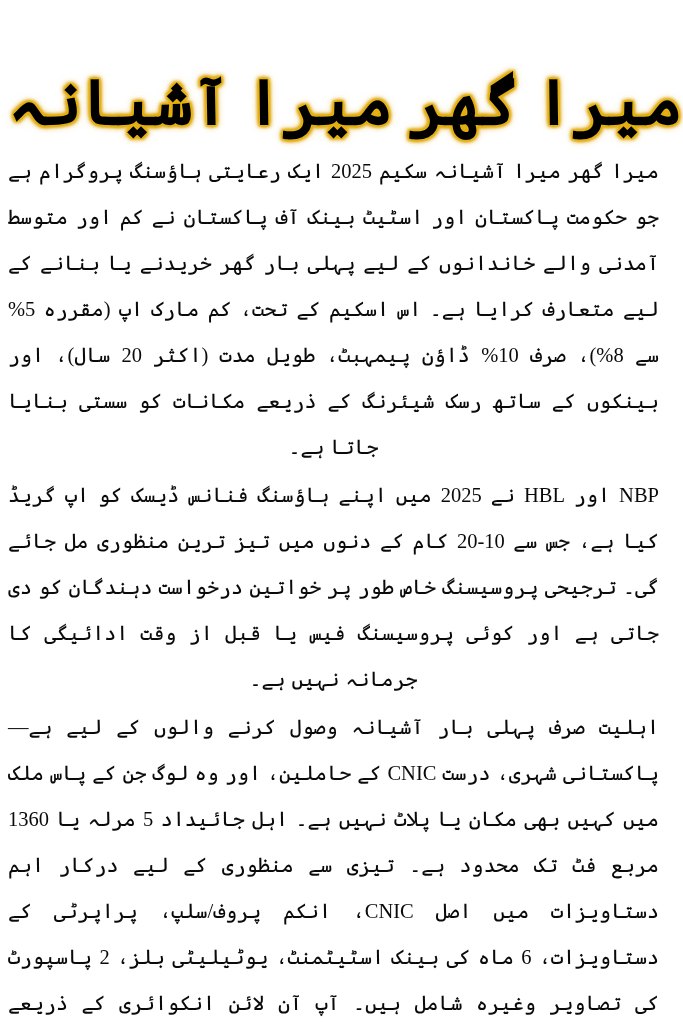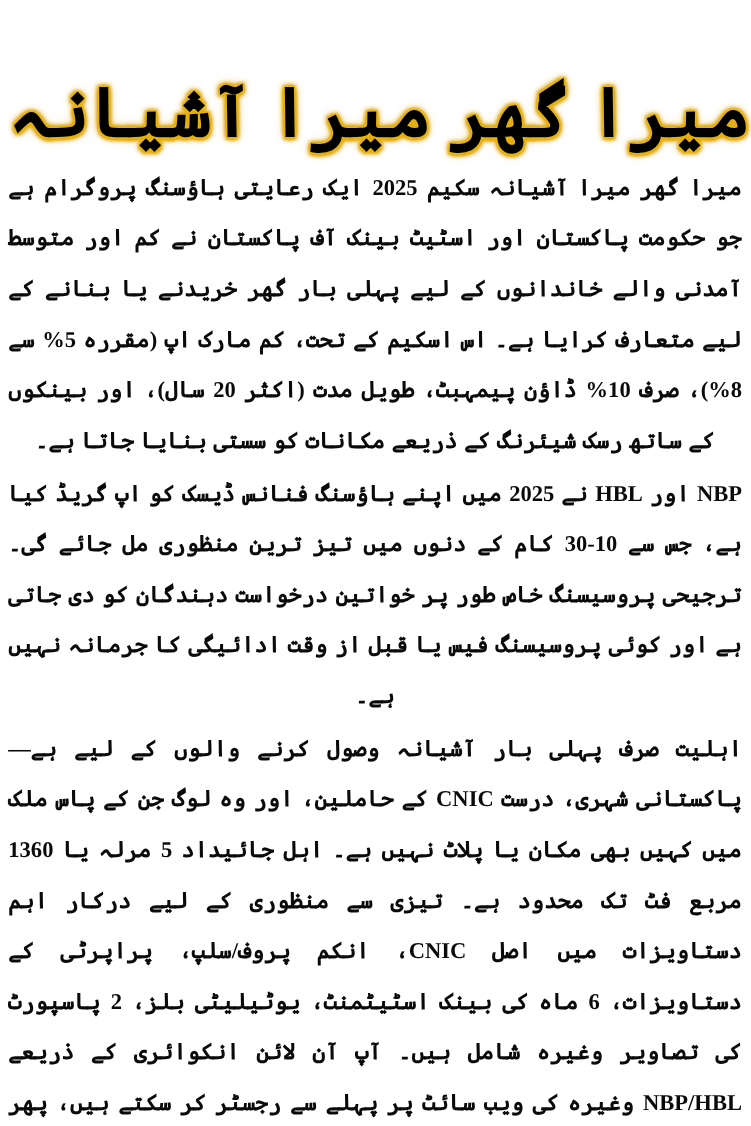"میرا گھر میرا آشیانہ سکیم 2025" .para { font-weight: bold -> none; margin: 0 0 2px 0 -> 0 16px 2px 0 }
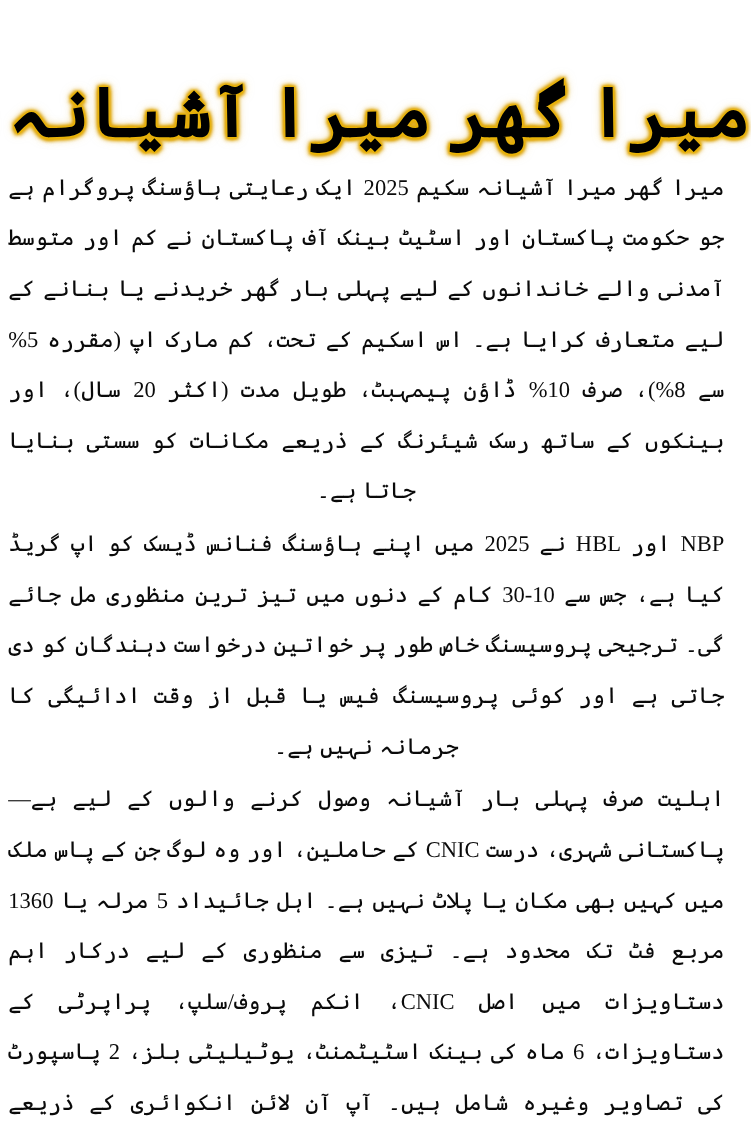"NBP اور HBL نے 2025" p.para { text: 10-30 -> 10-20 }
